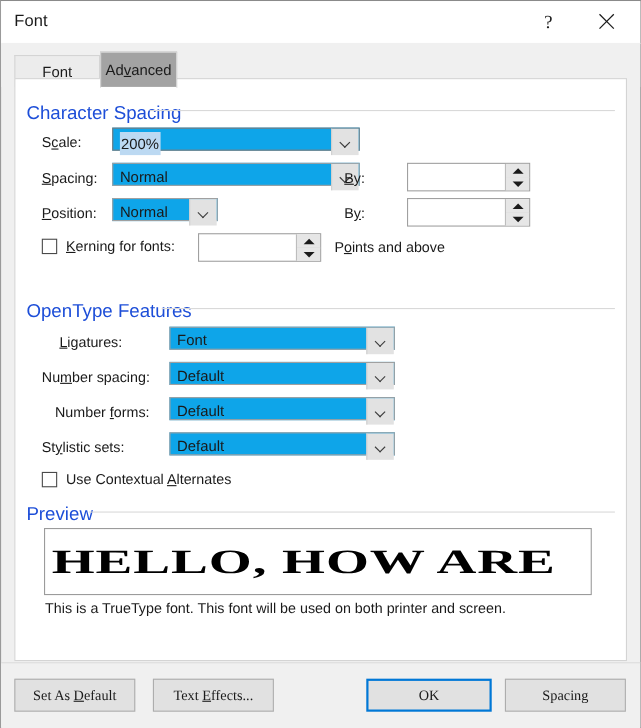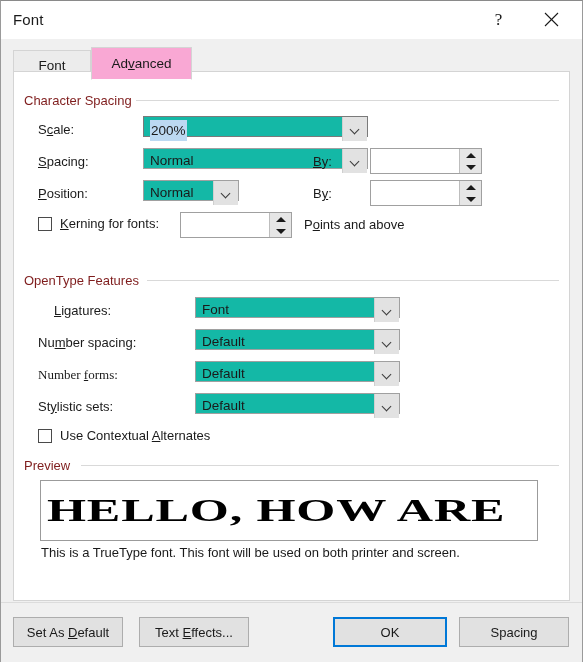"Advanced" .tab.active { background: #f9a8d4 -> #a3a3a3; width: 101px -> 70px }
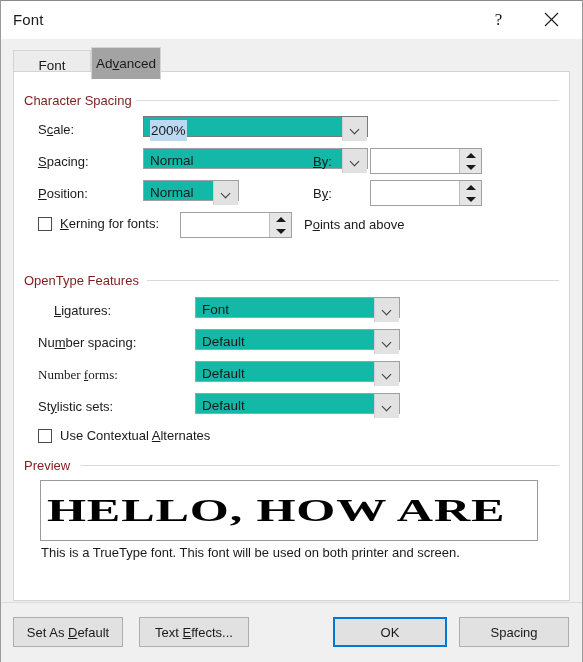"Character Spacing" .group-label { color: #7f1d1d -> #1d4ed8; font-size: 13px -> 17px }
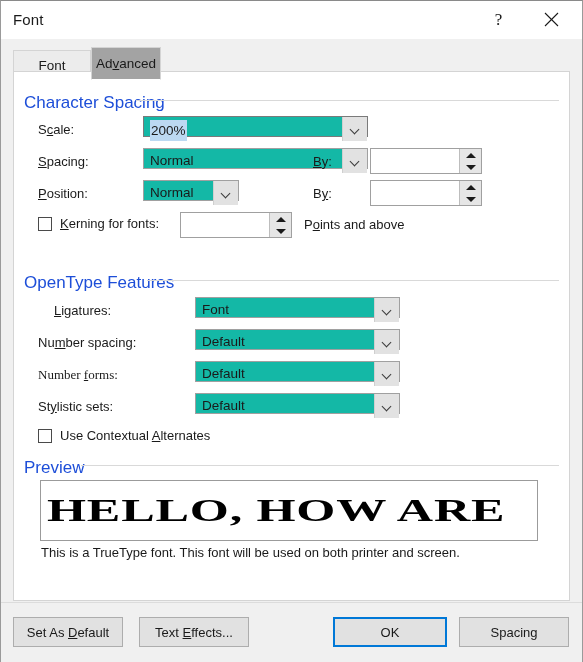"200%" .combo { background: #14b8a6 -> #0ea5e9; margin-left: 41px -> none }
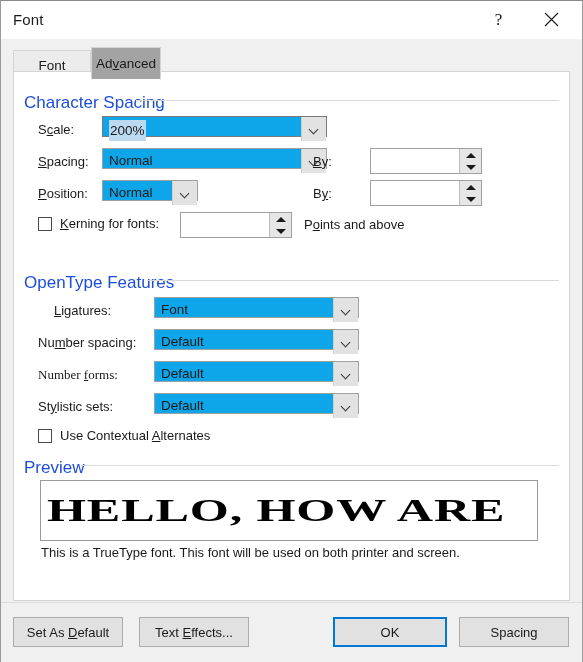"Number forms:" div.flabel { font-family: Liberation Serif, serif -> none; left: 24px -> 36px }
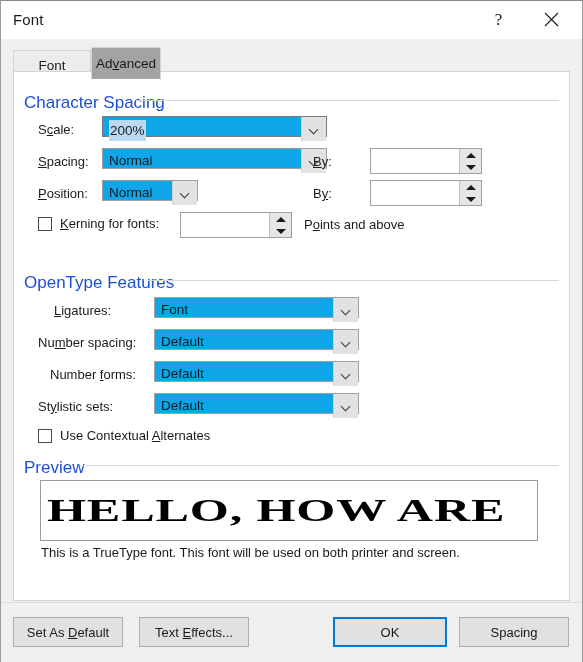"Set As Default" .btn { font-family: Liberation Sans, sans-serif -> Liberation Serif, serif }
